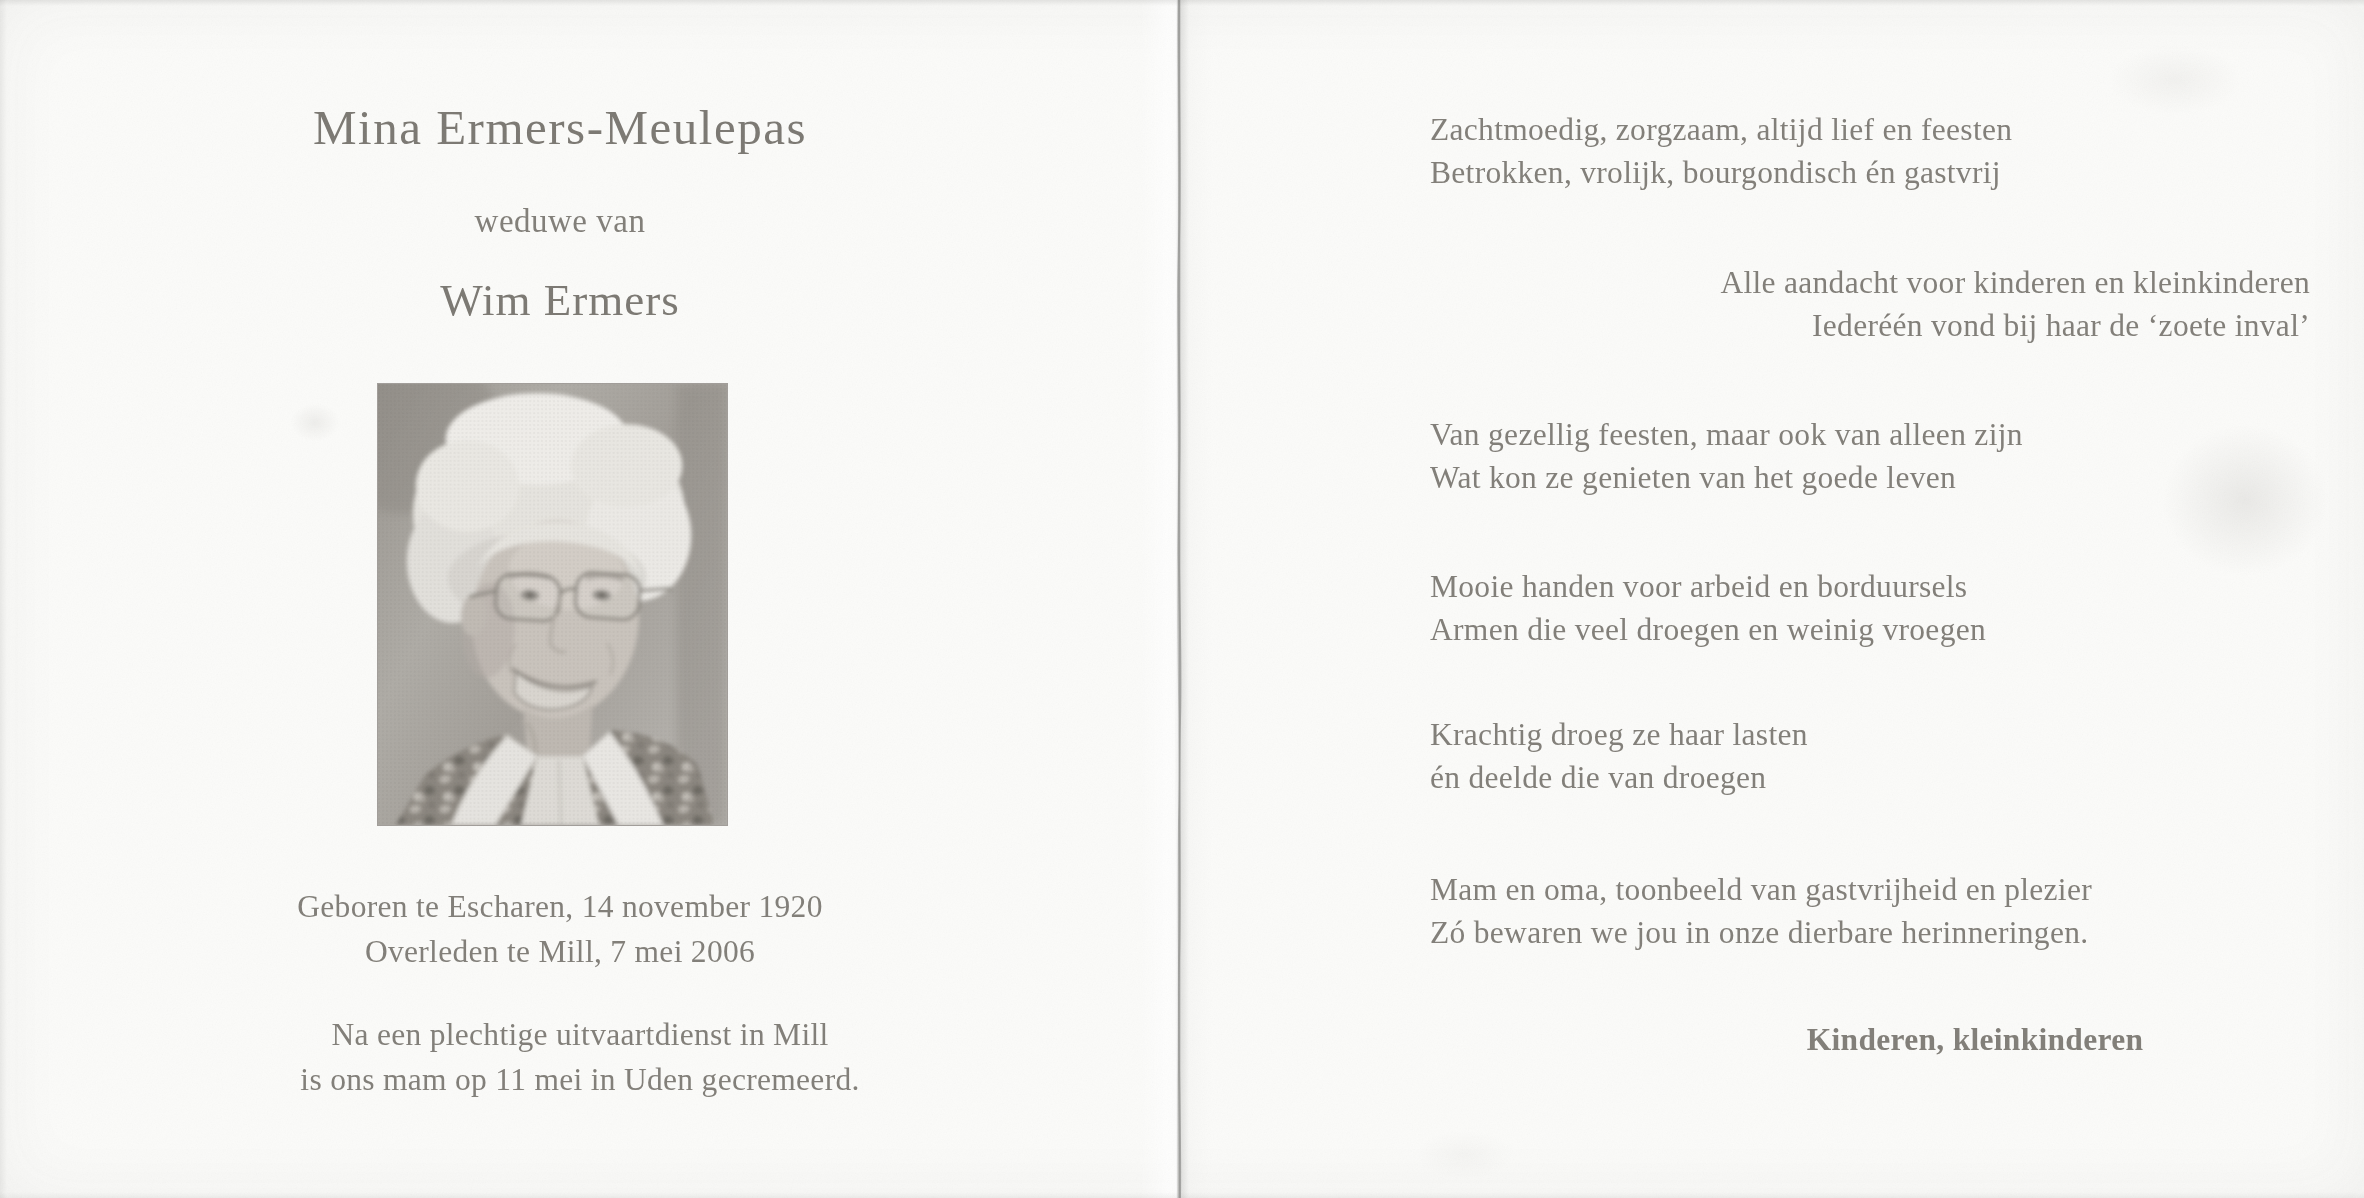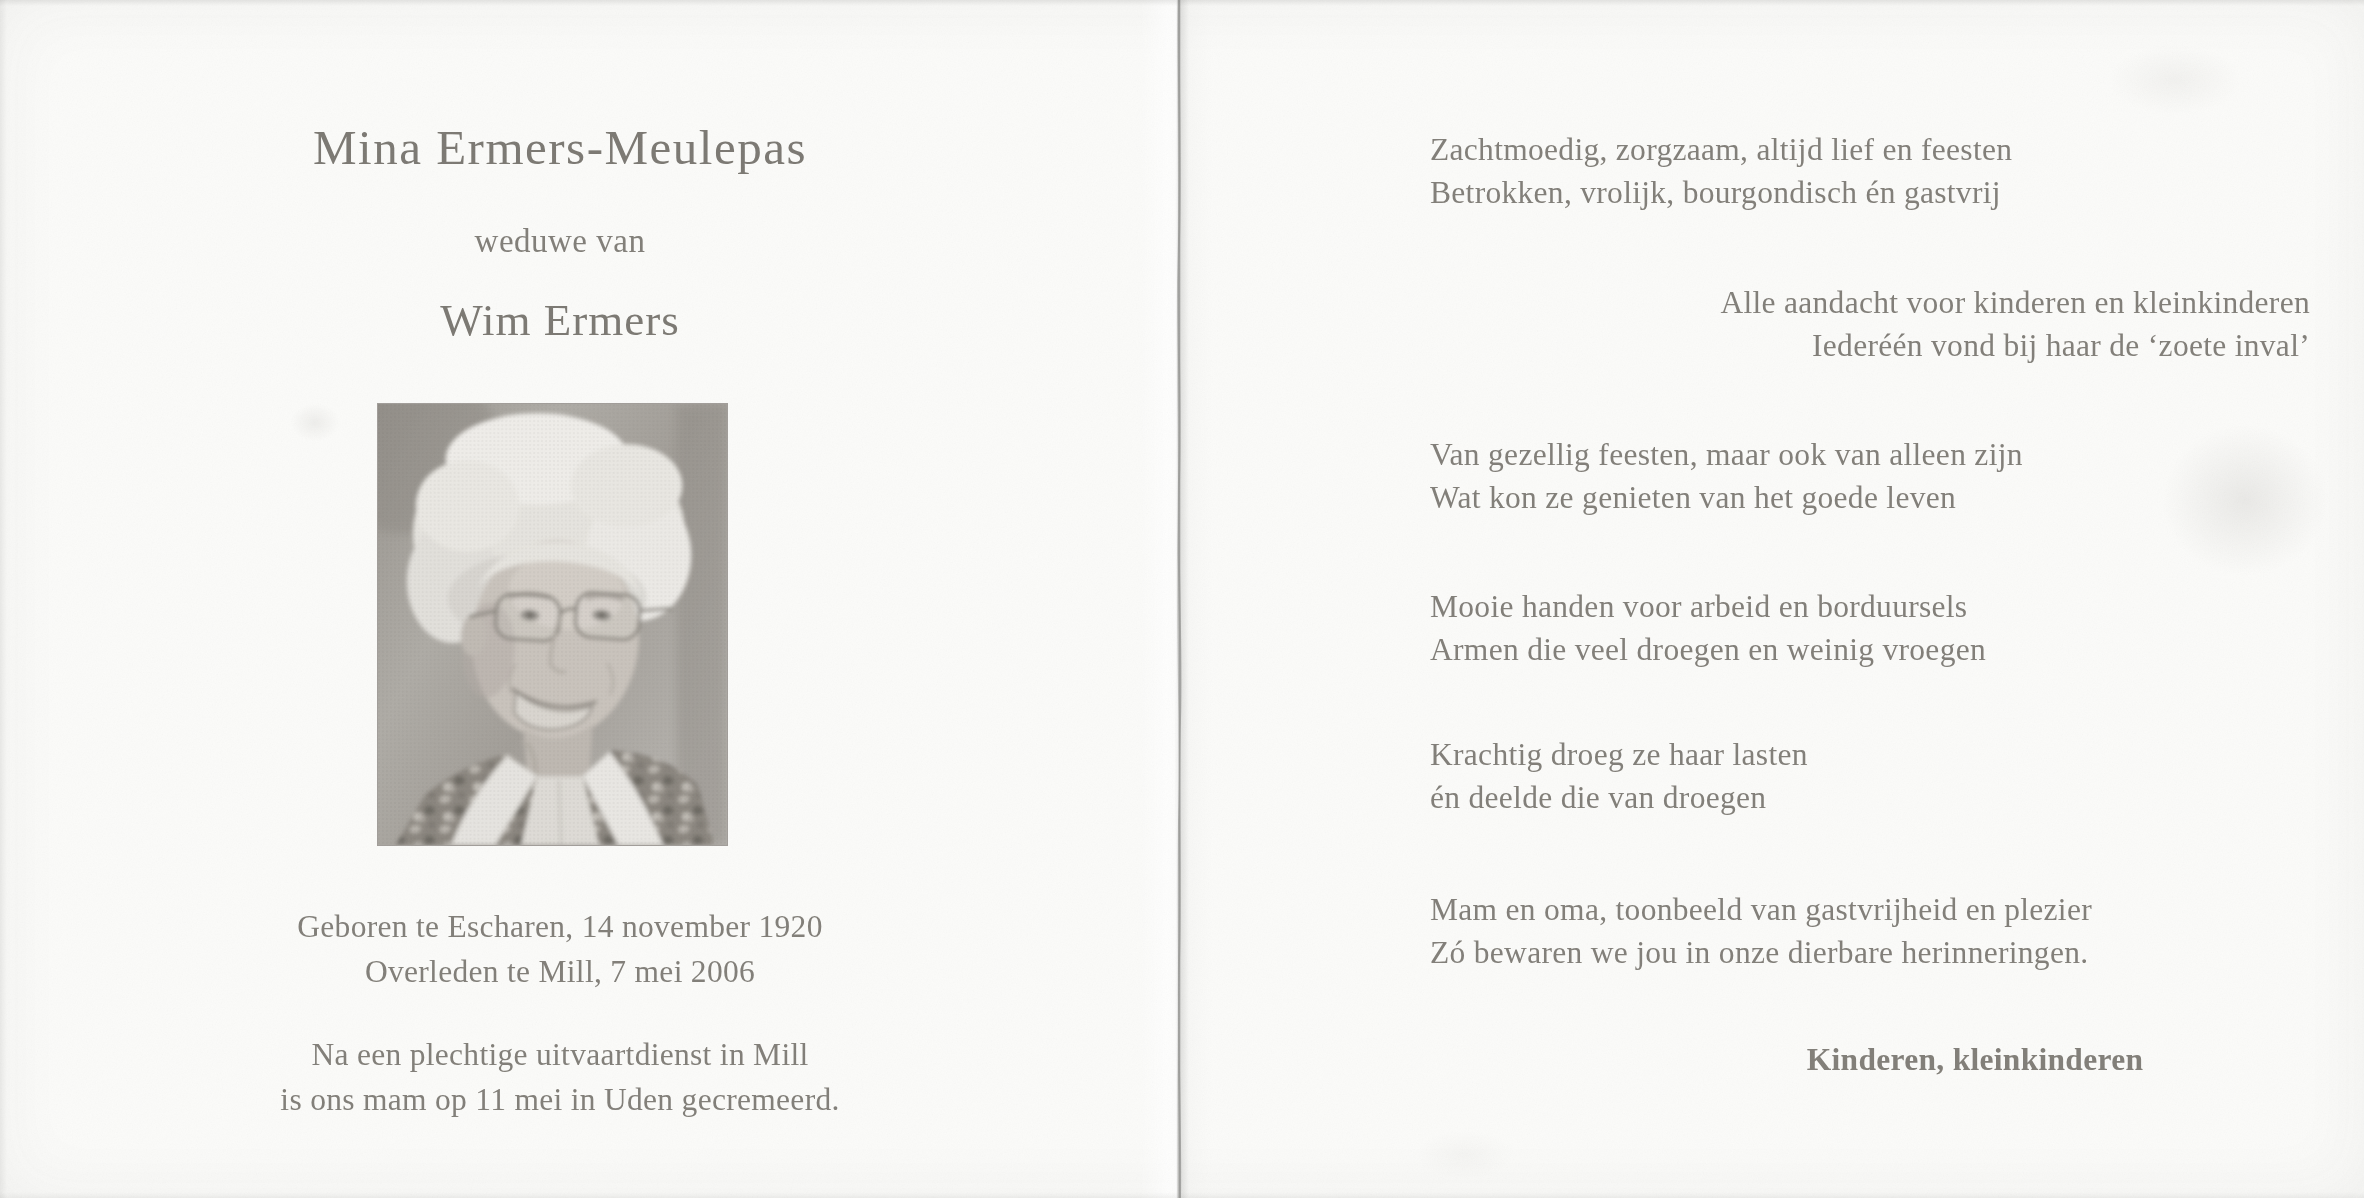"Mina Ermers-Meulepas" .page { margin-top: 20px -> none }
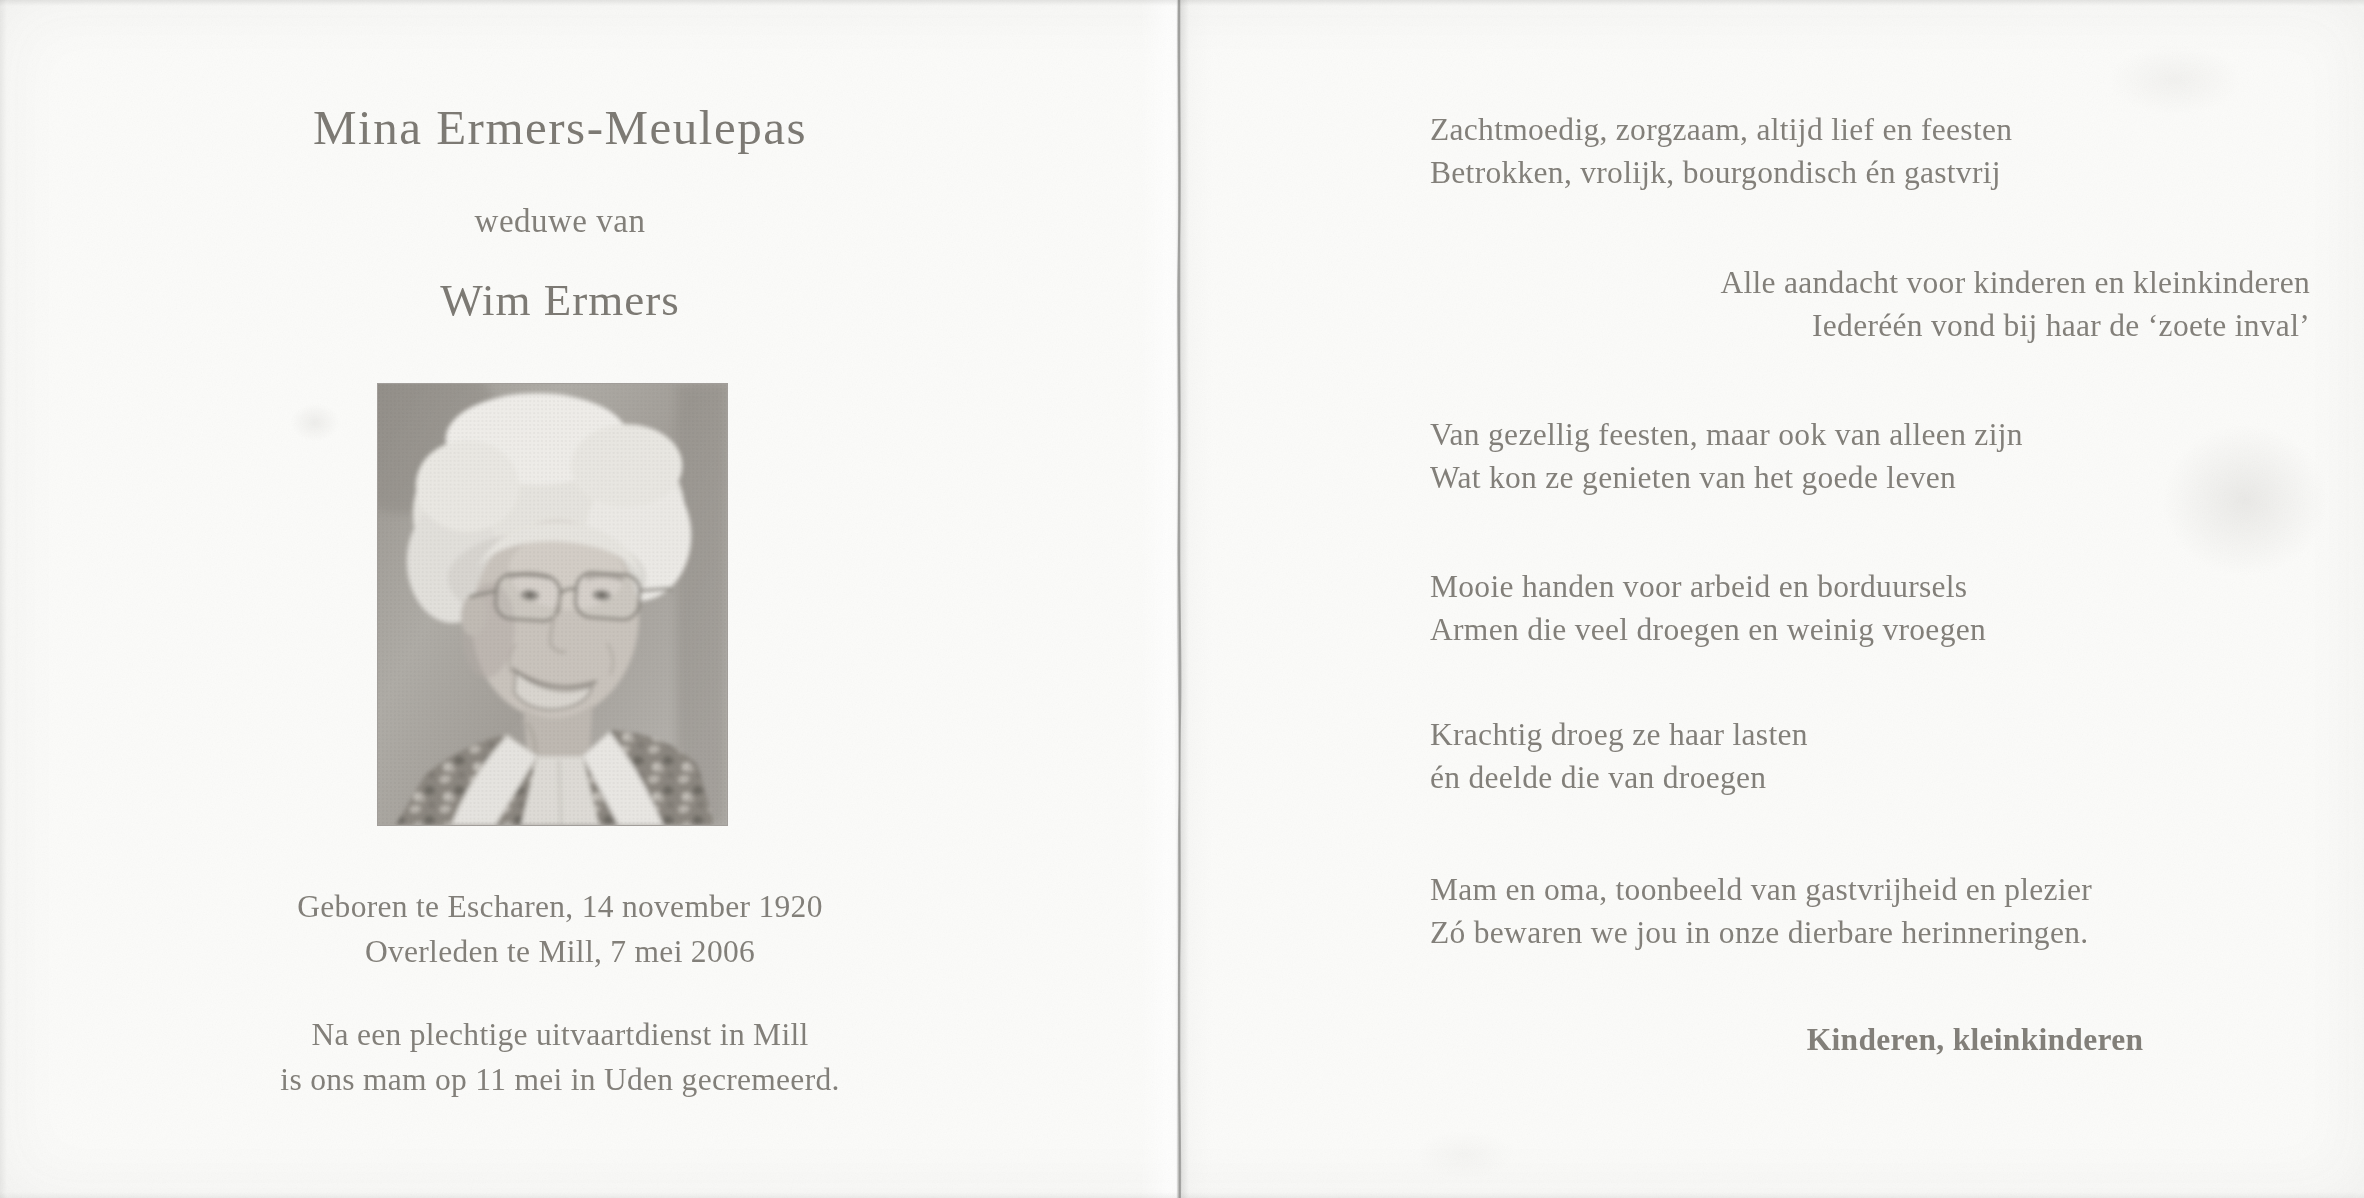"Na een plechtige uitvaartdienst in" .funeral { padding-left: none -> 20px }
